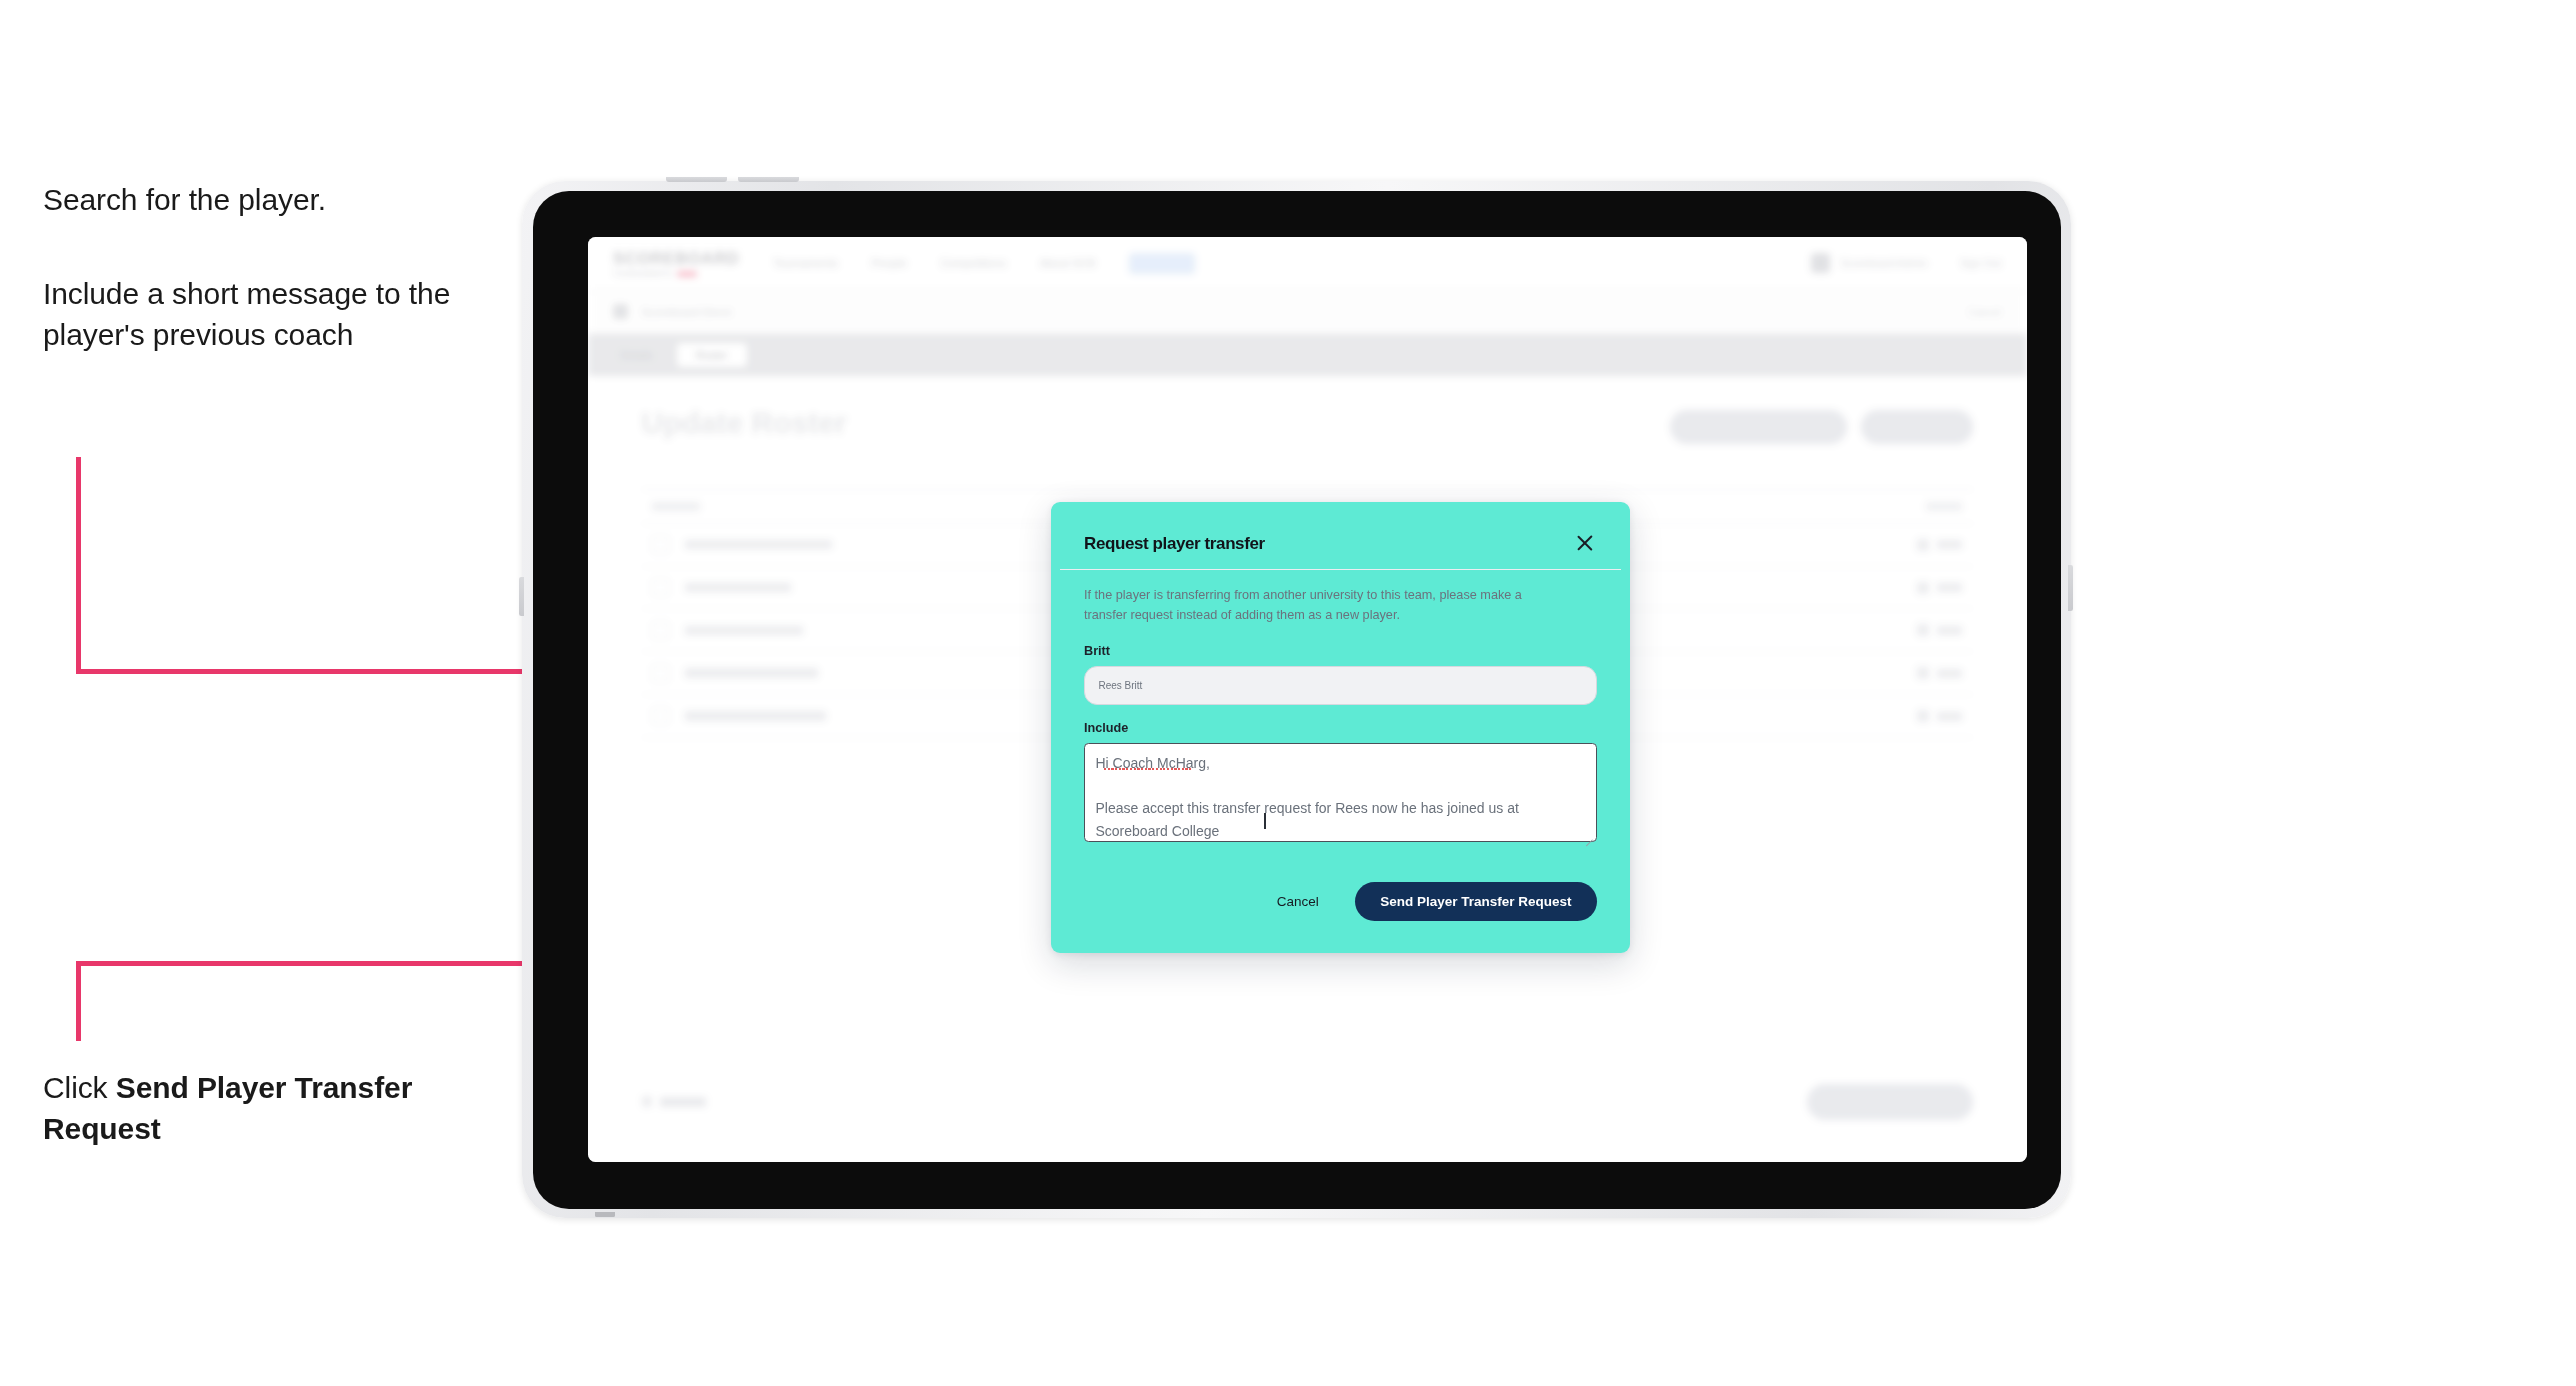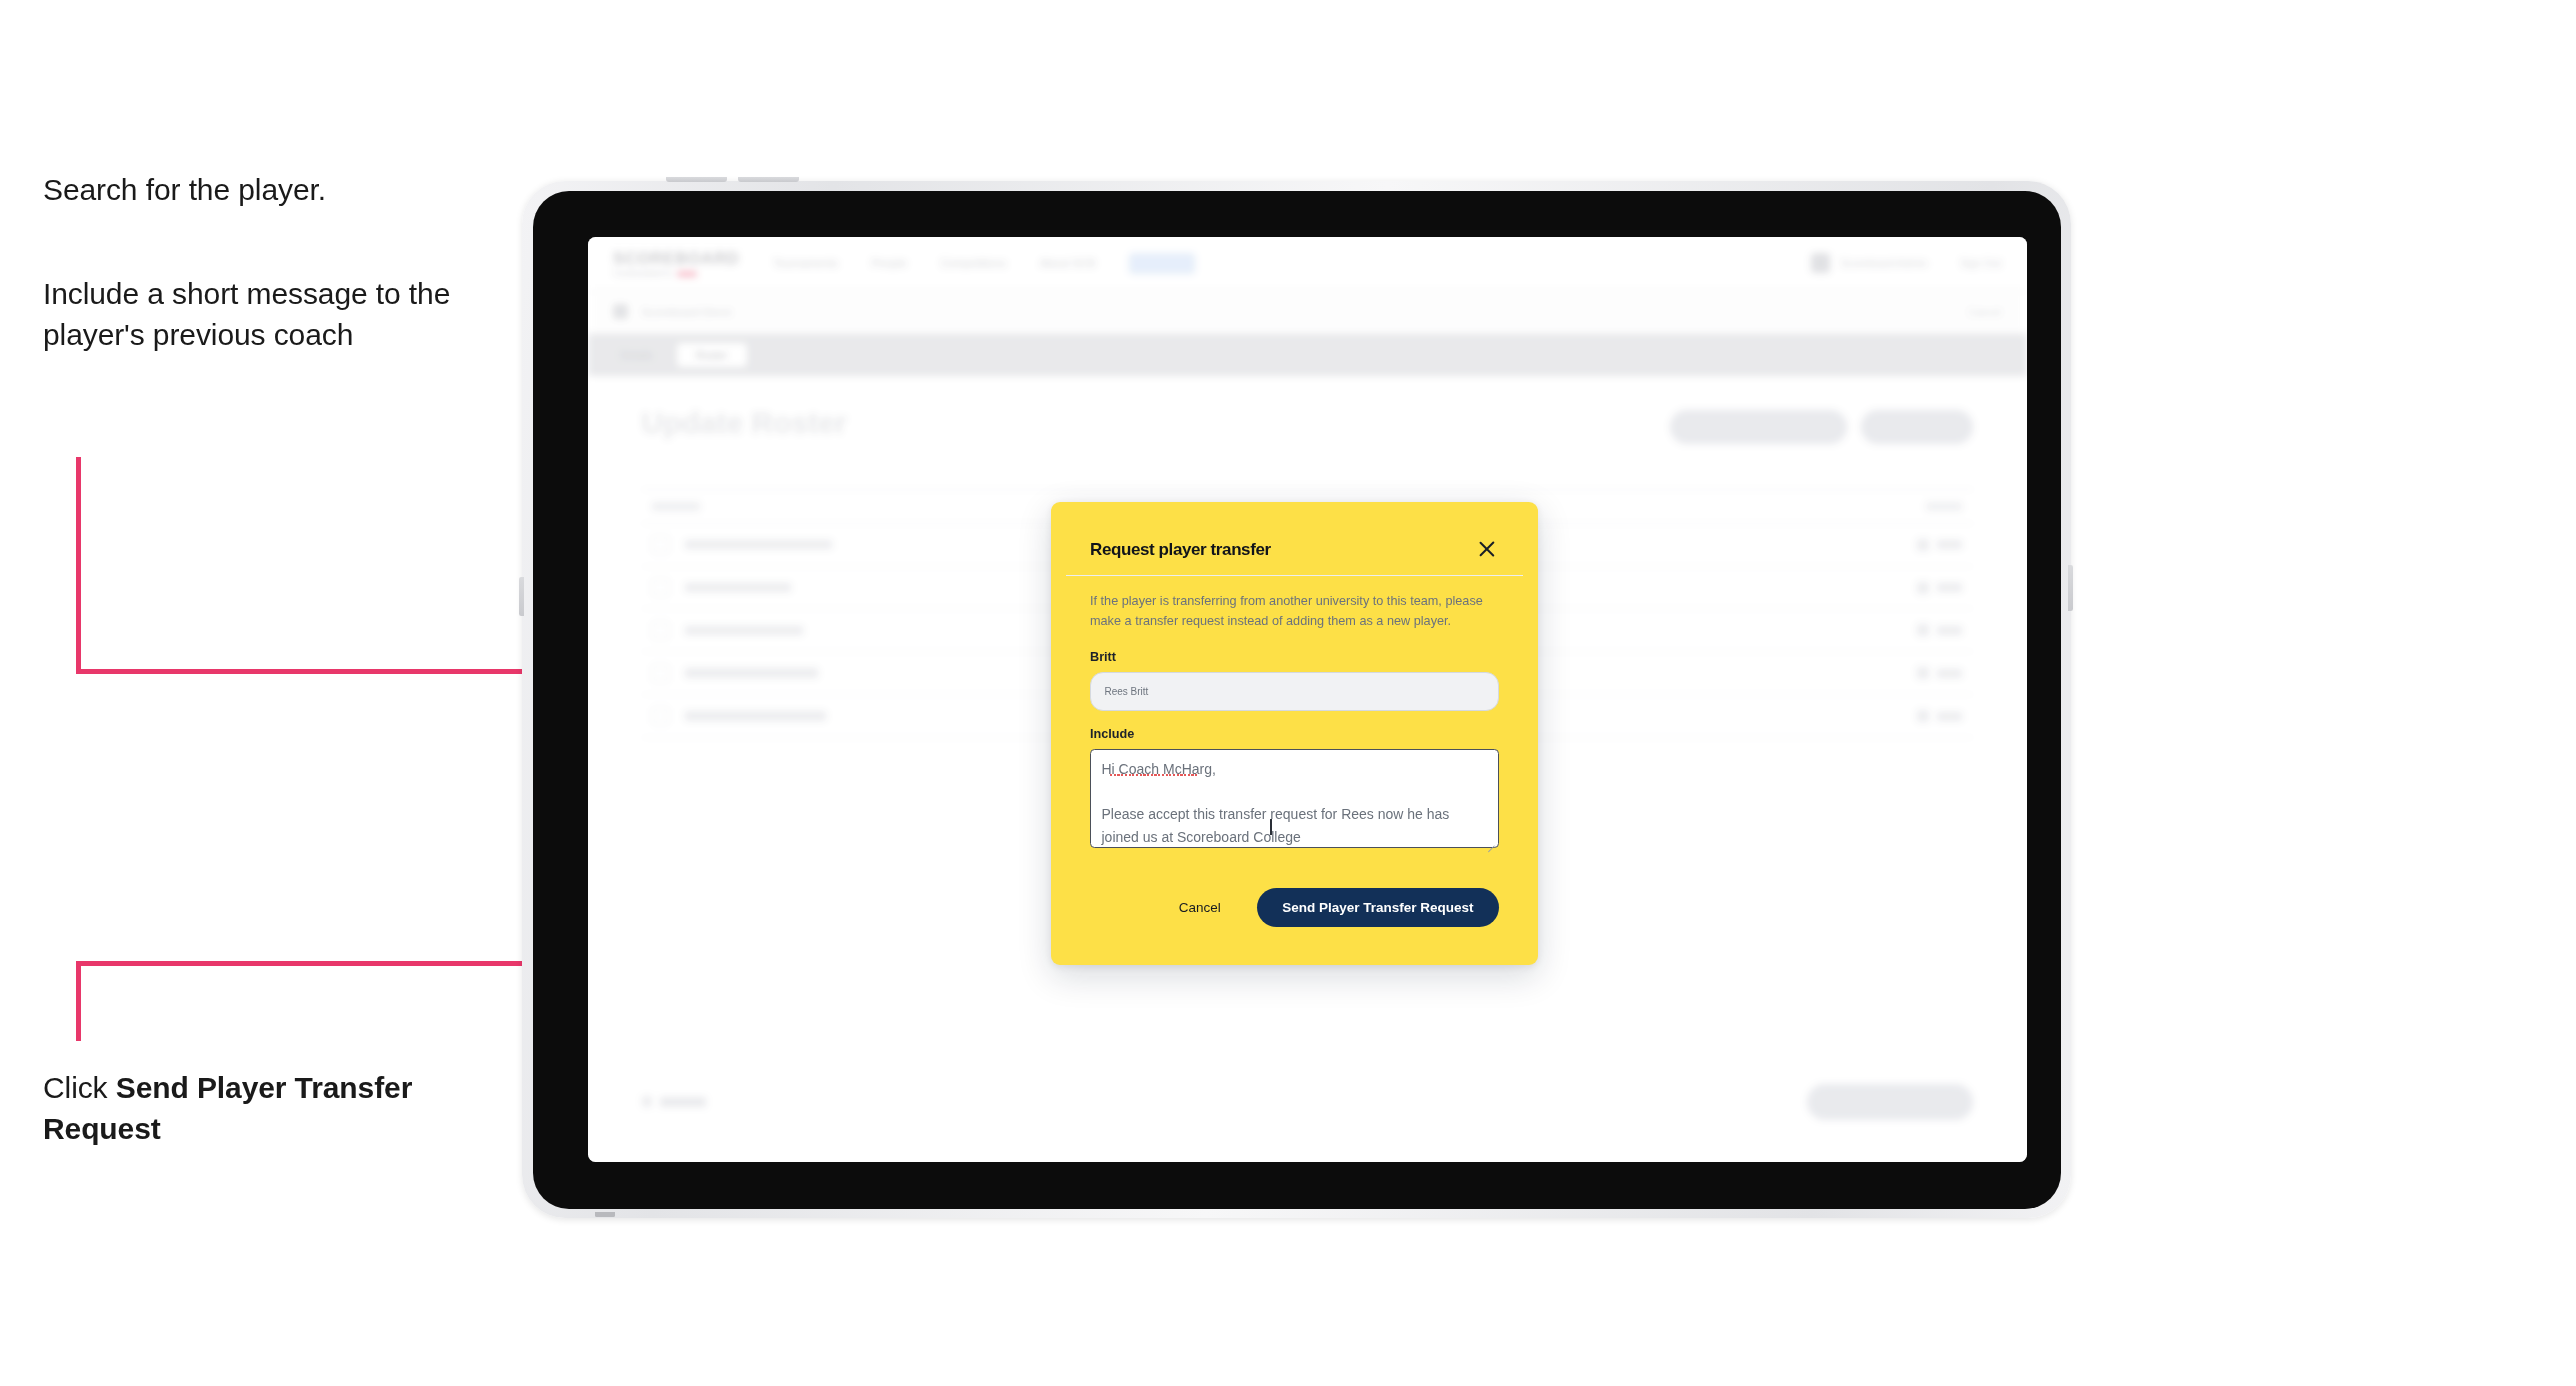"Search for the player." #anno-top { top: 175px -> 185px }
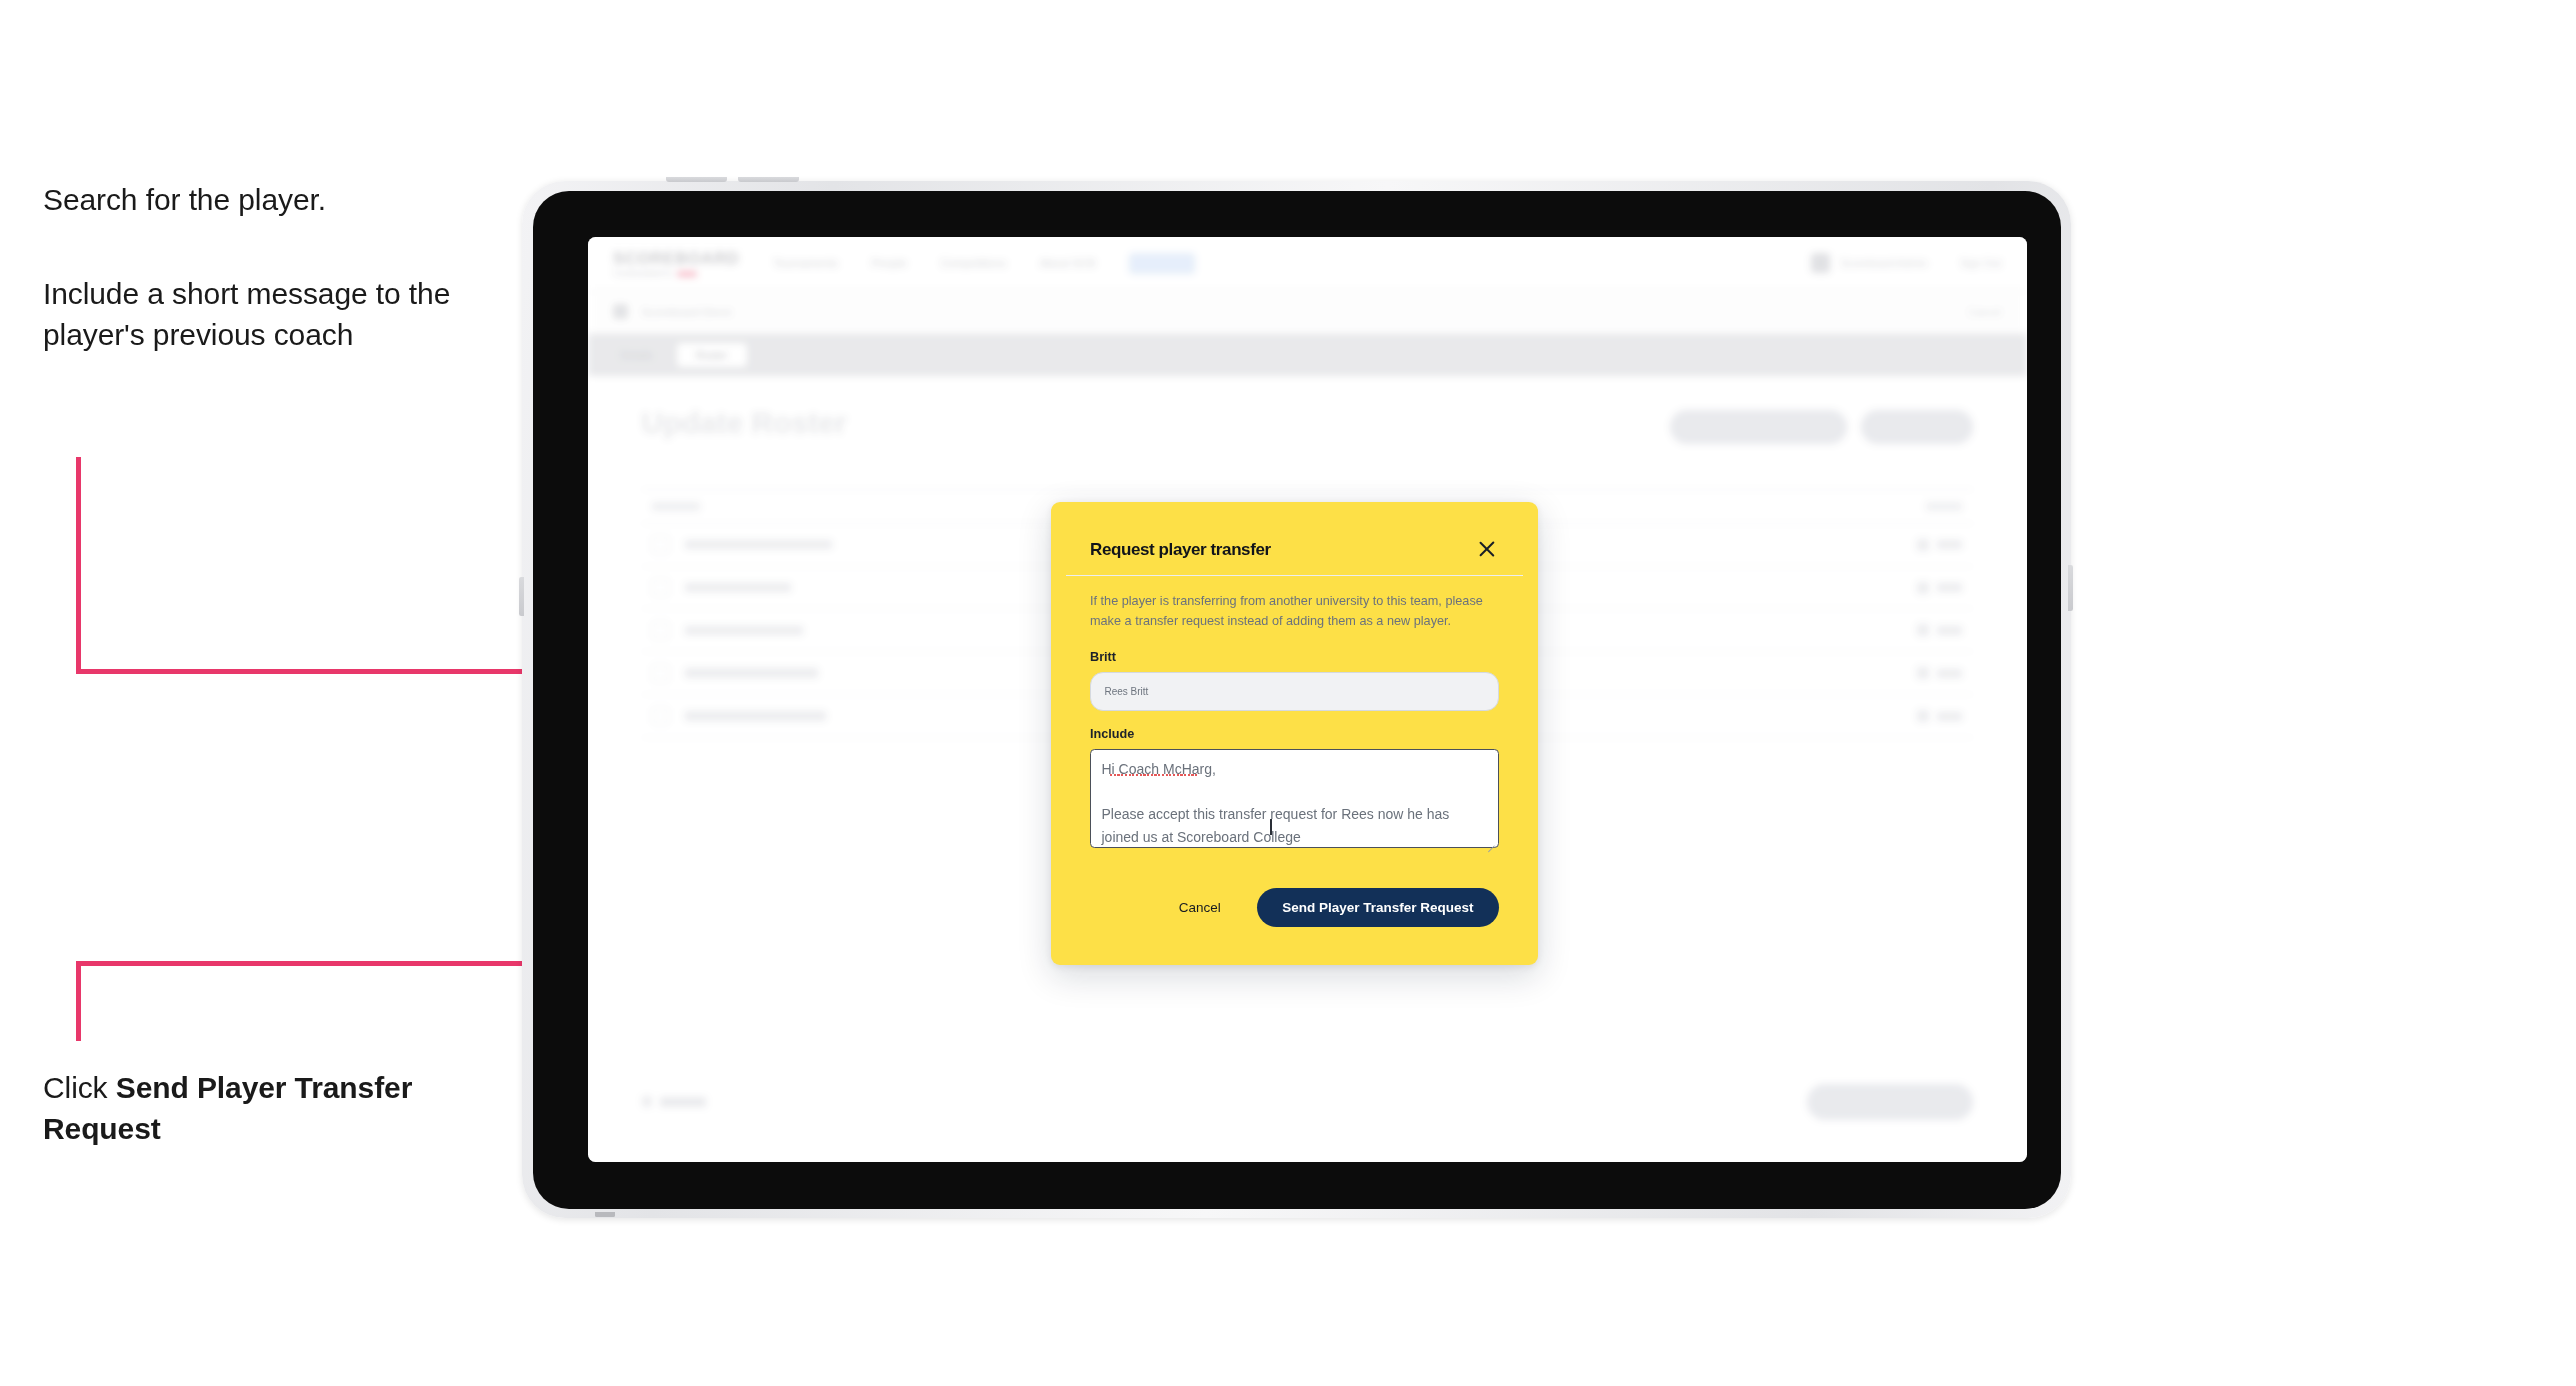"Request player transfer" #modal { background: #fde047 -> #5eead4; padding: 15px -> 9px; width: 487px -> 579px }
